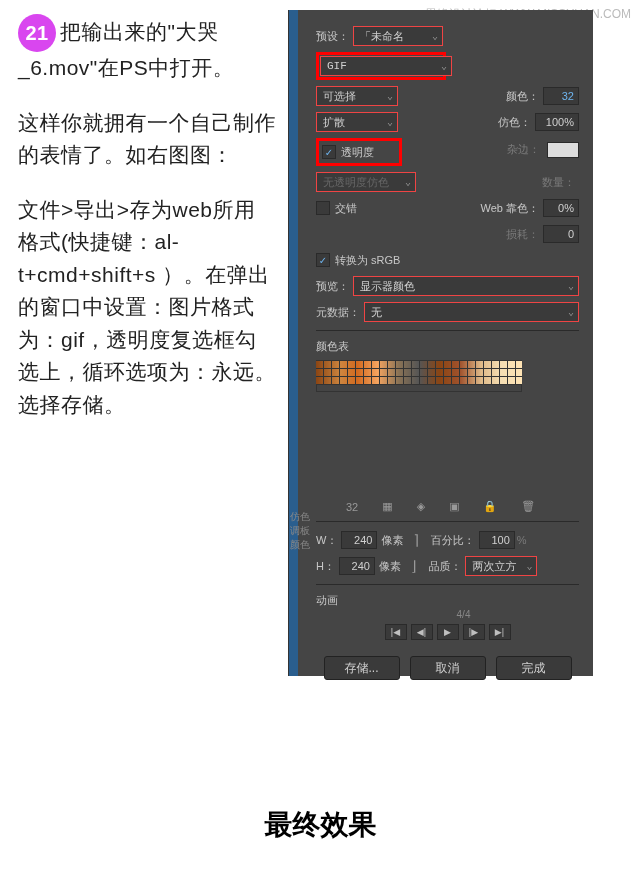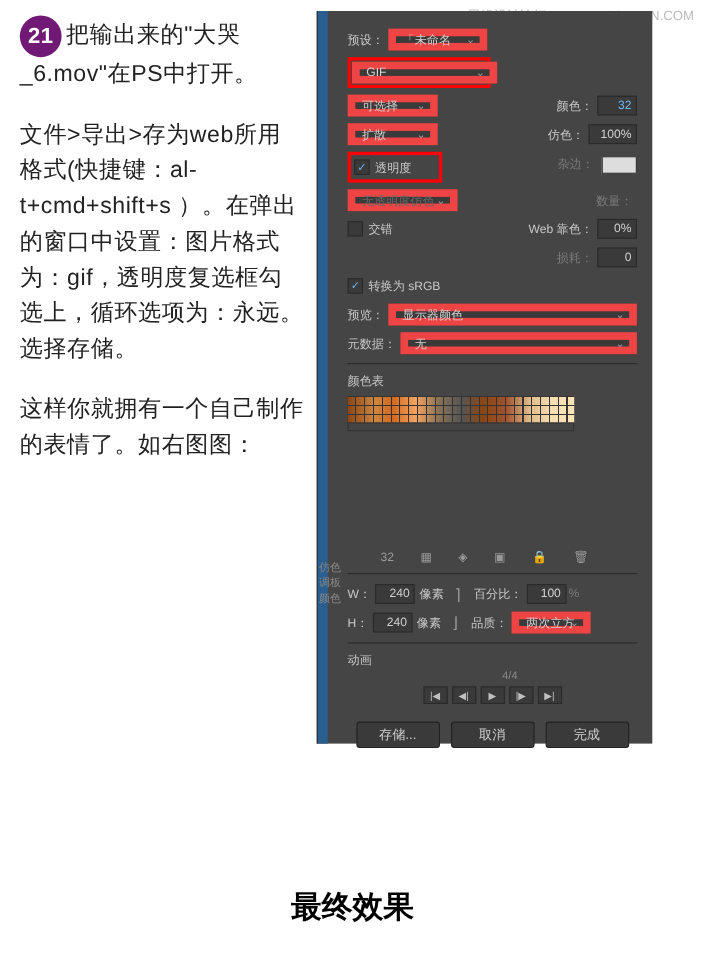"21" .step-num { background: #701a75 -> #d946ef }
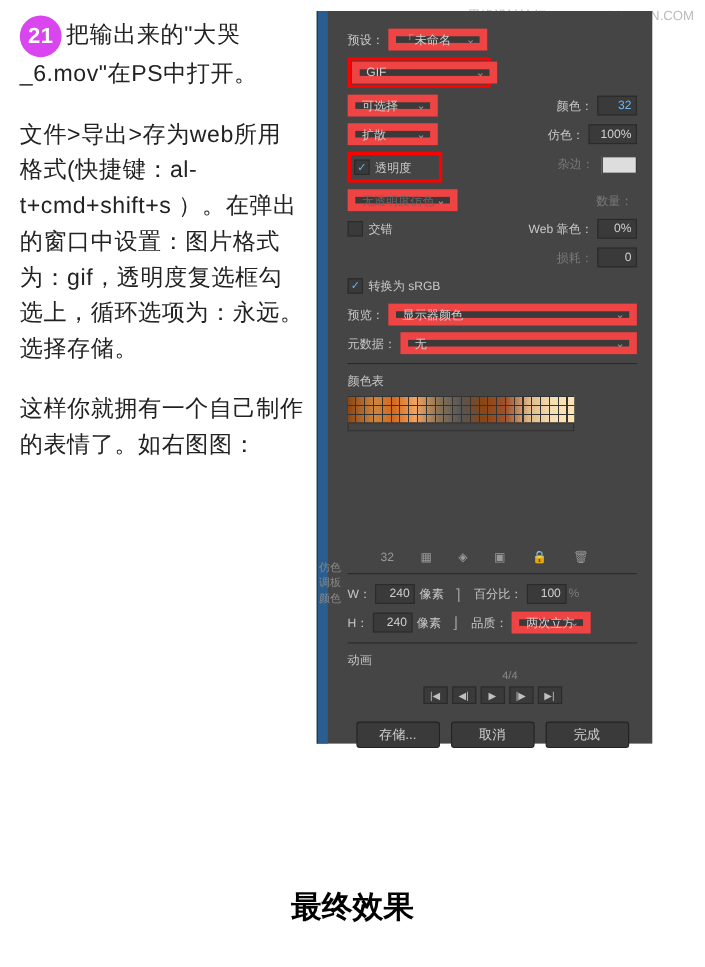"「未命名" .dropdown { border: 7px solid #ef4444 -> 1px solid #ef4444; font-family: none -> Liberation Mono, monospace }
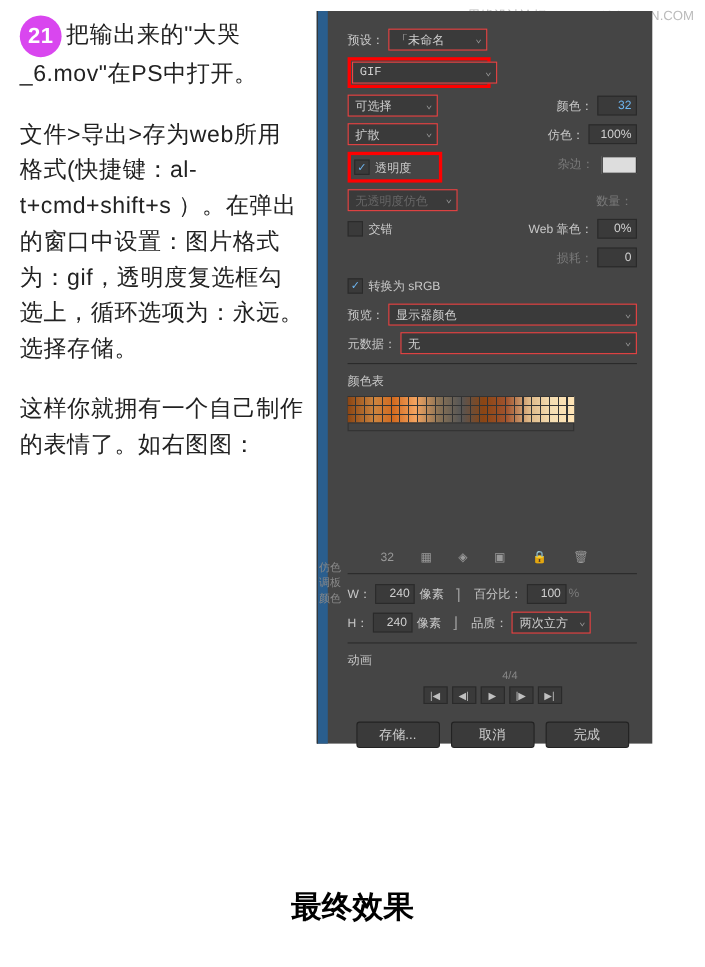"文件>导出>存为web所用格式(快捷键：al-t+cmd+shift+s" div.para { order: before "这样你就拥有一个自己制作的表情了。如右图图：" -> after "这样你就拥有一个自己制作的表情了。如右图图：" }
